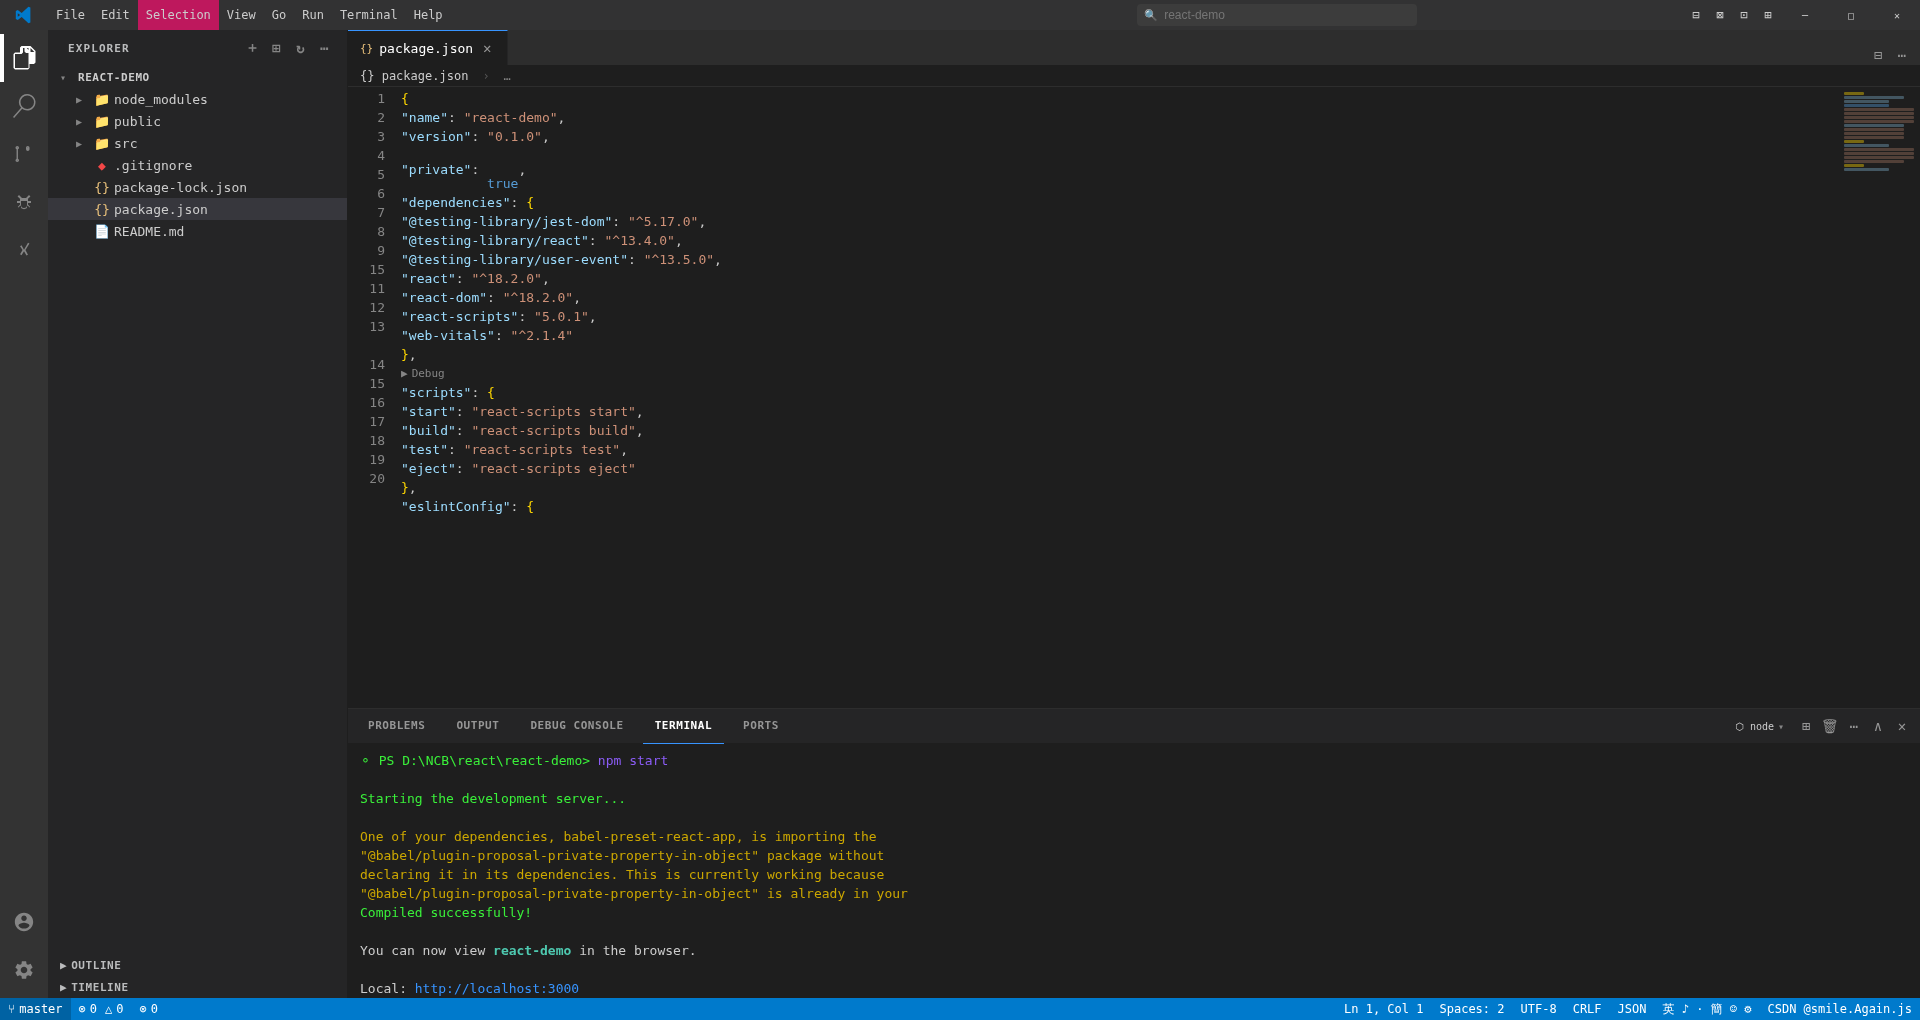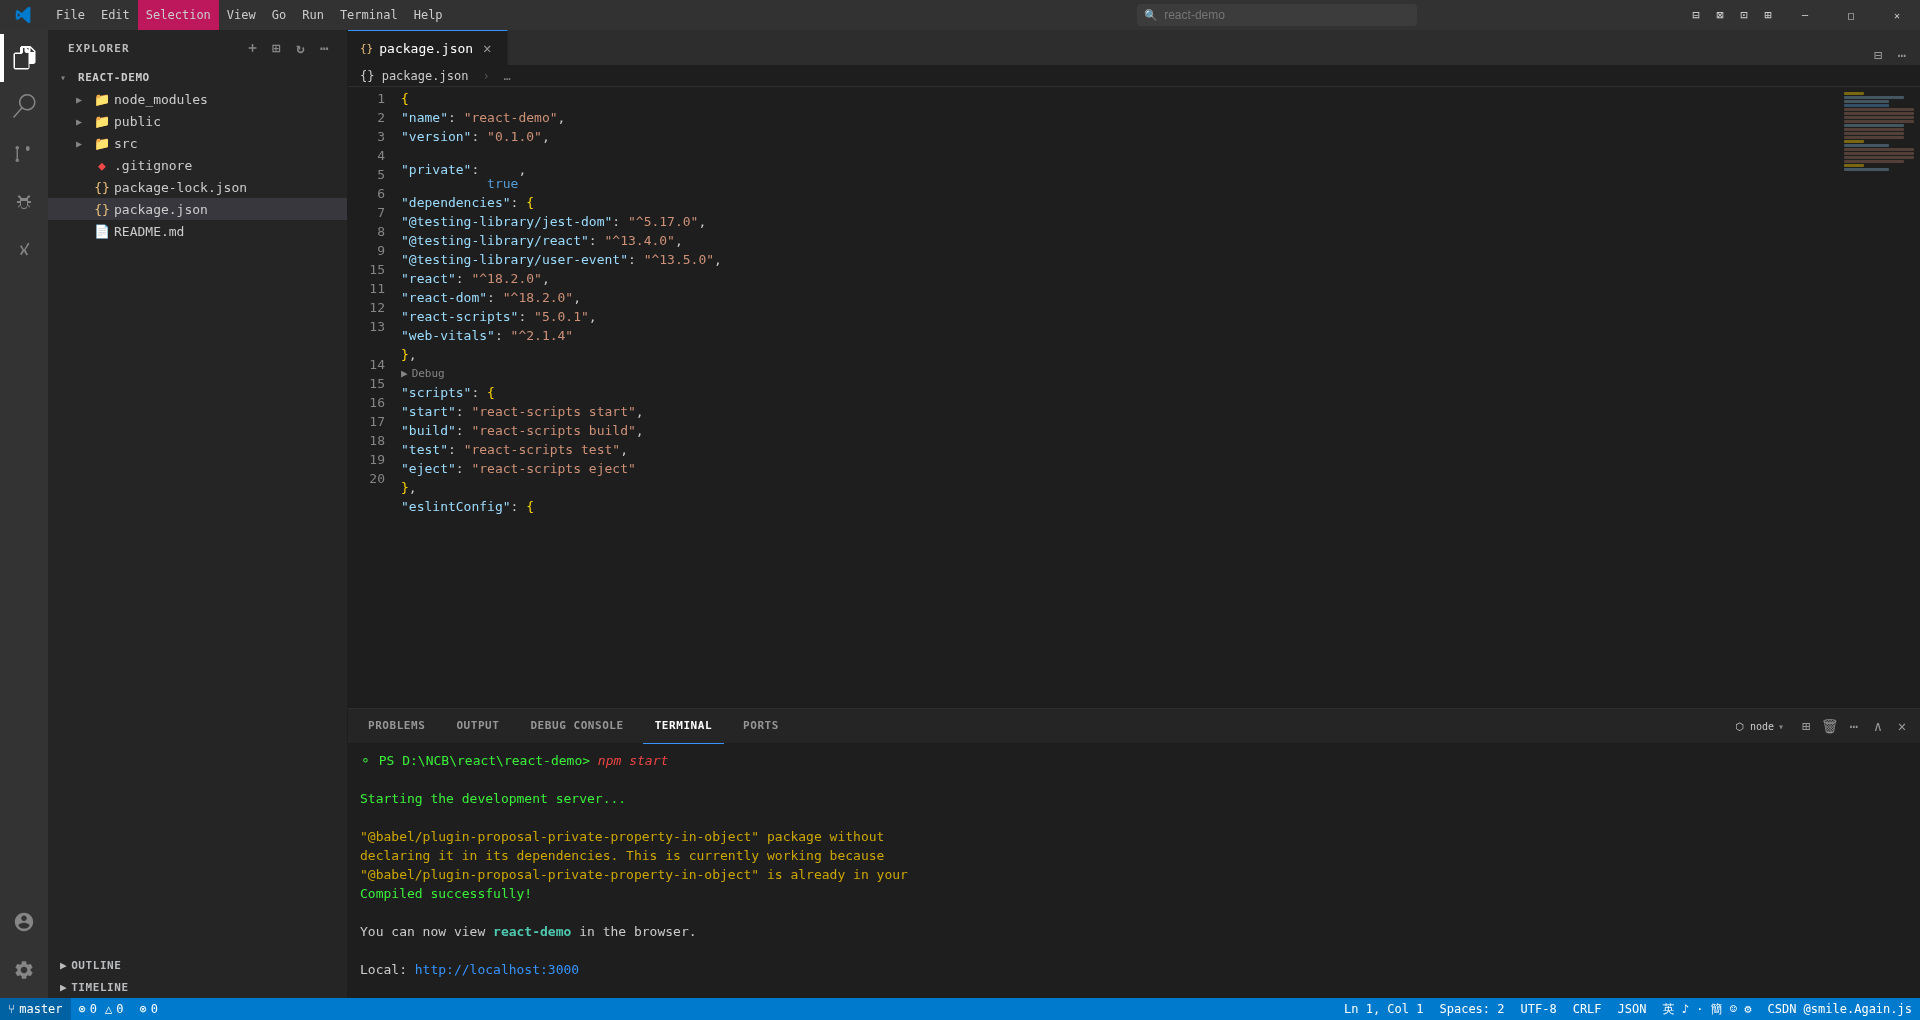"npm start" .term-cmd { color: #ef4444 -> #8b5cf6; font-style: italic -> none }
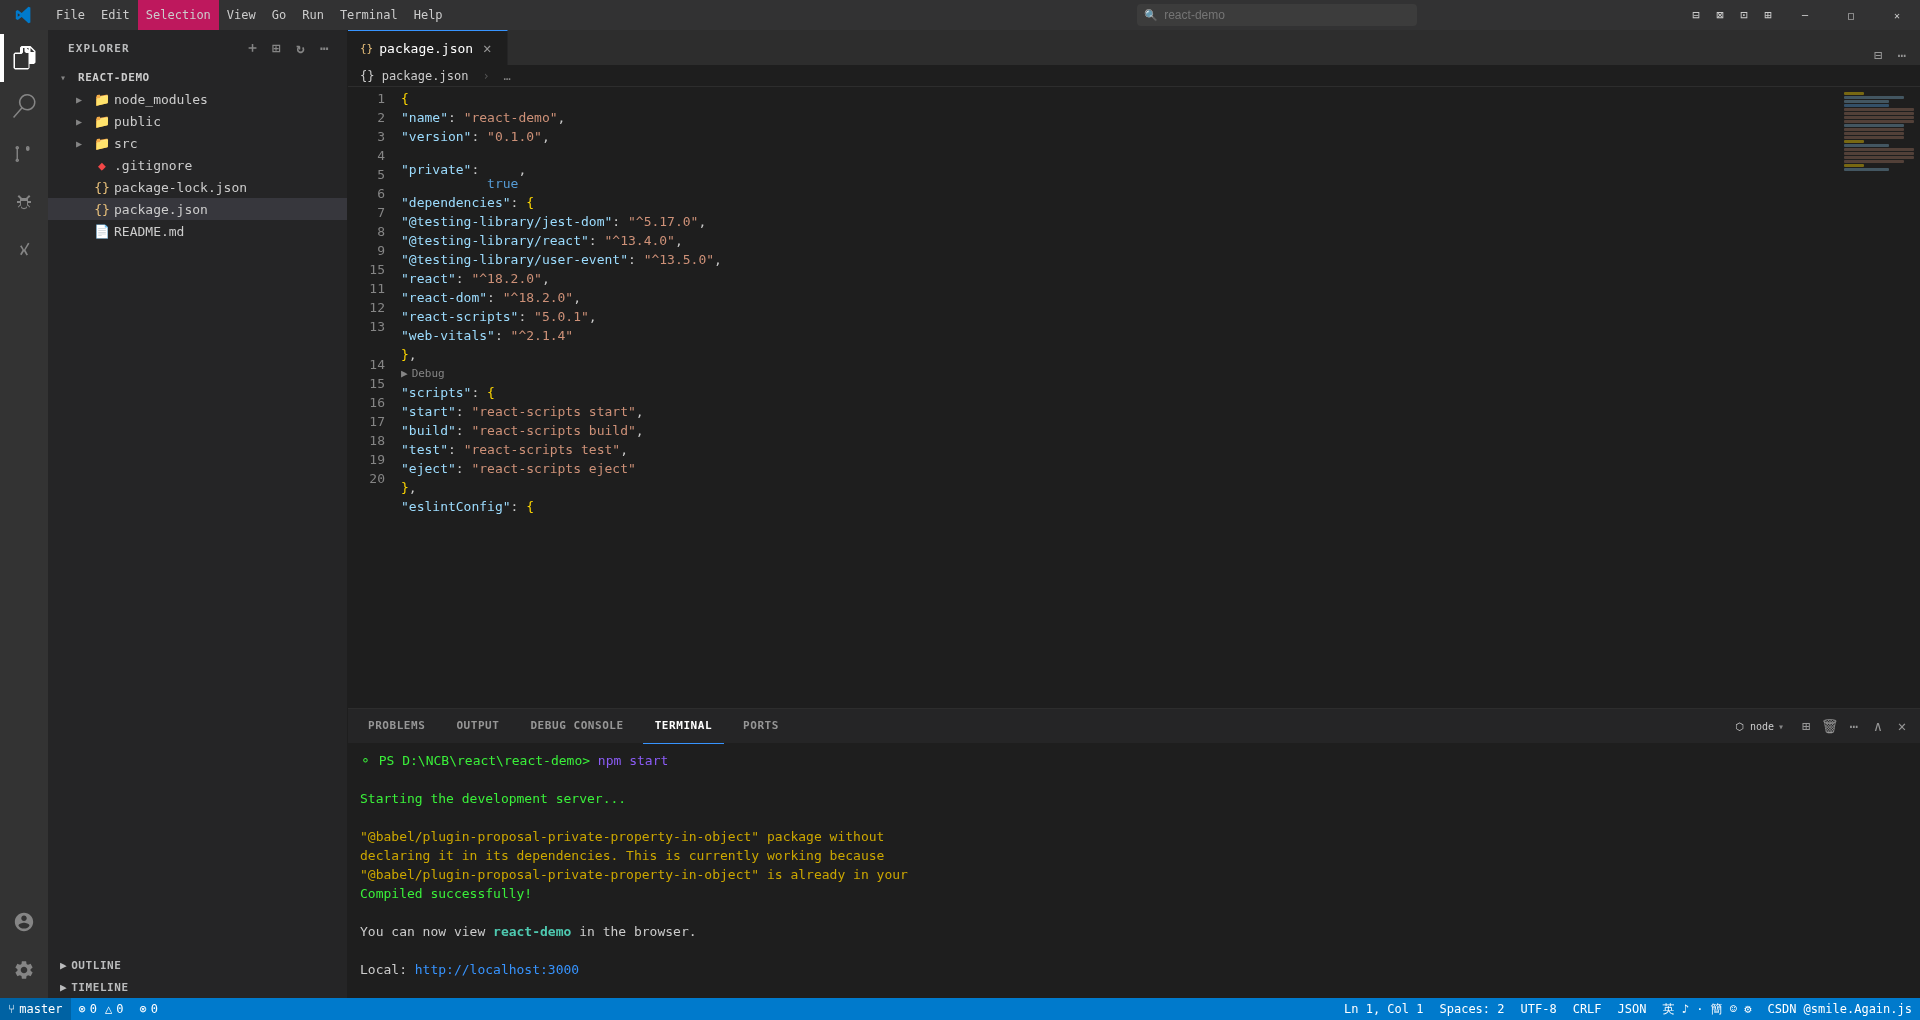"One of your dependencies," div.term-line { html: none -> <div> <span>One of your dependencies, babel-preset-react-app, is importing the</span> </div> }
